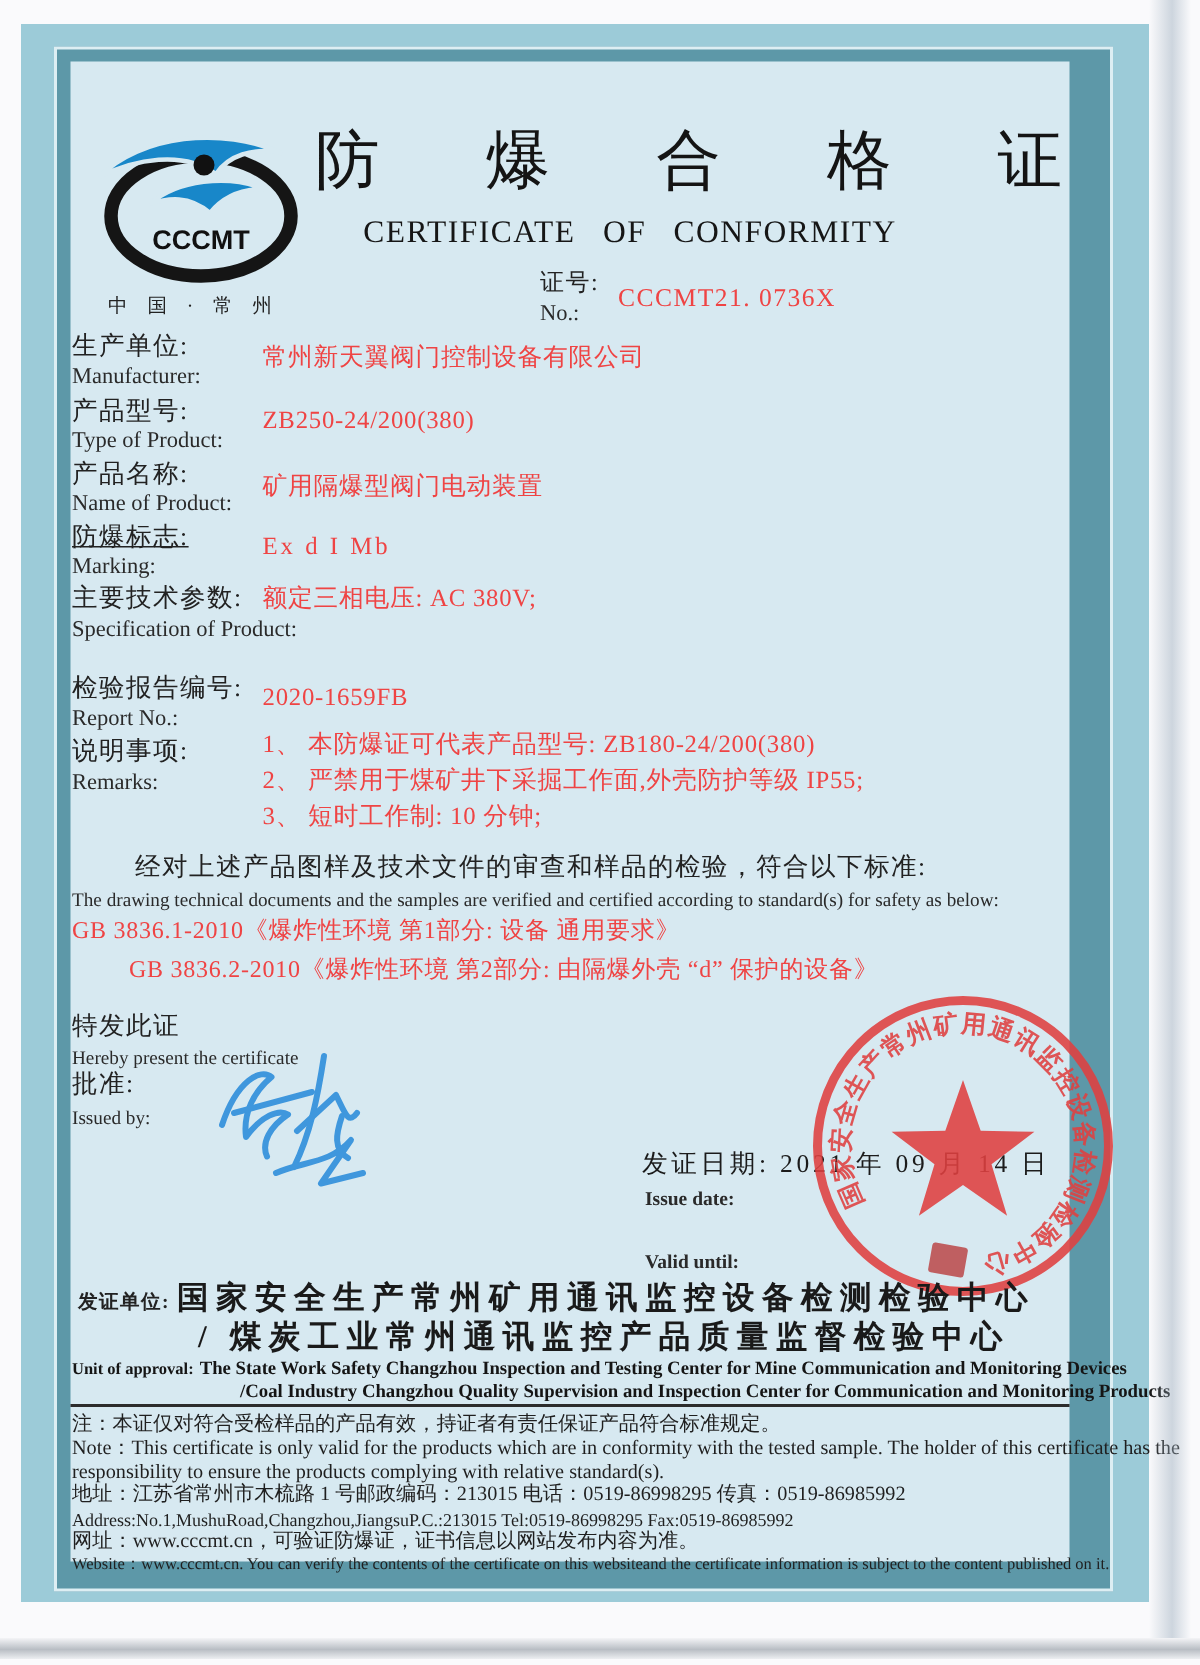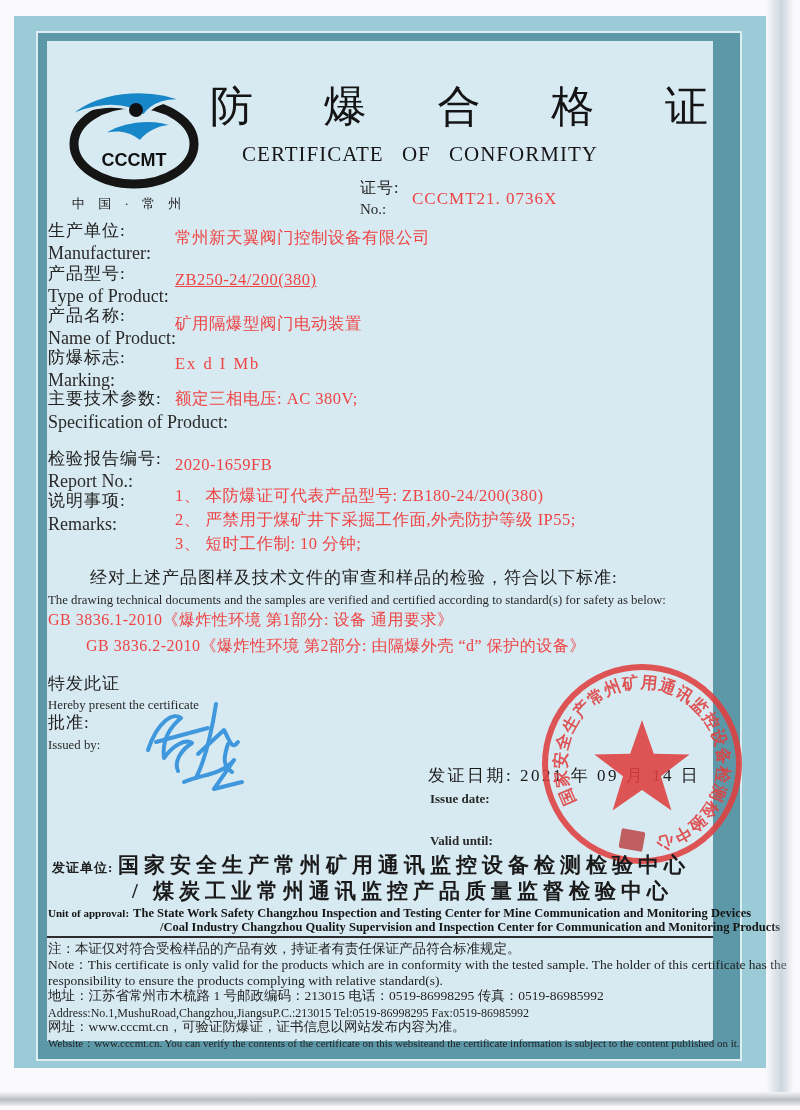"Manufacturer:" .enl { font-size: 18px -> 15px }
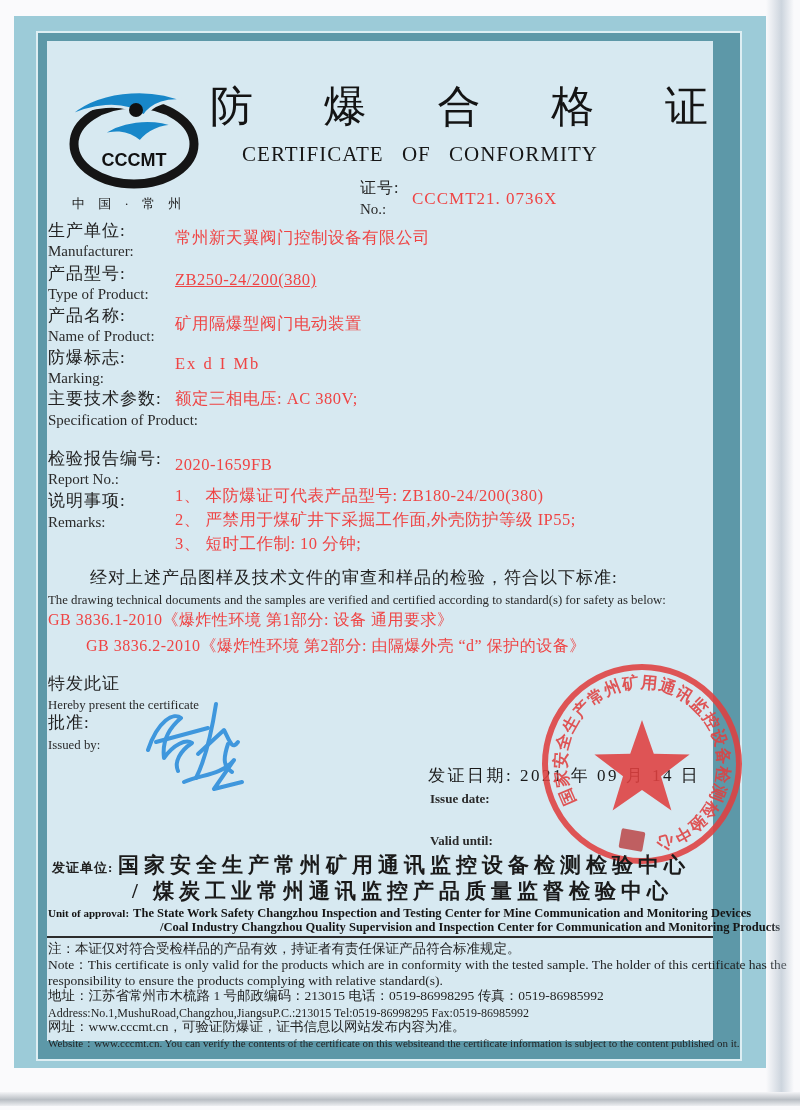"ZB250-24/200(380)" div.abs { text-decoration: underline -> none }
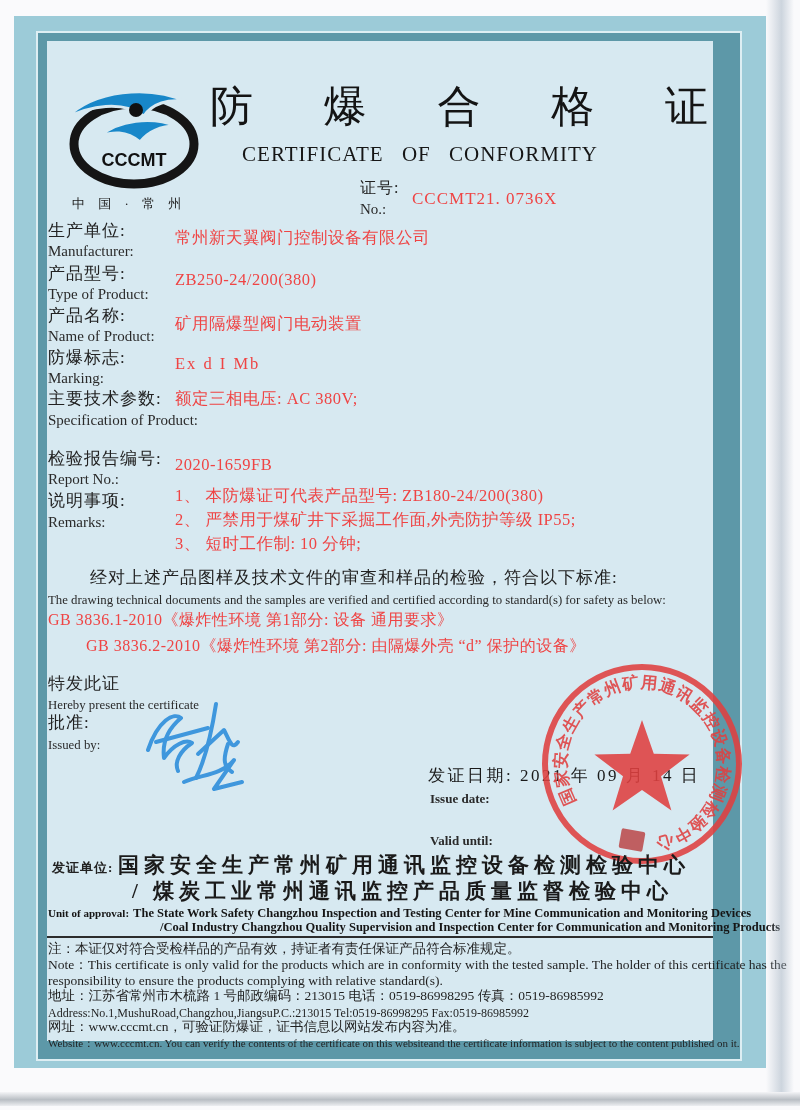"防爆标志:" div.abs { text-decoration: none -> underline }
